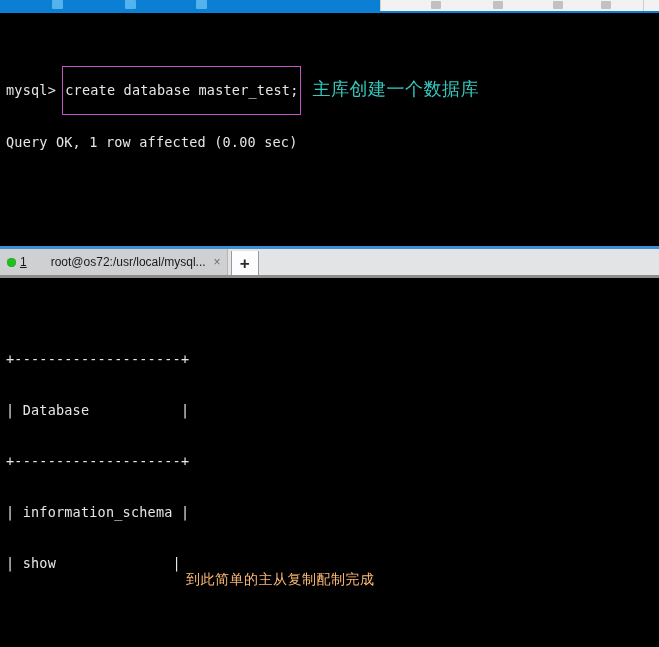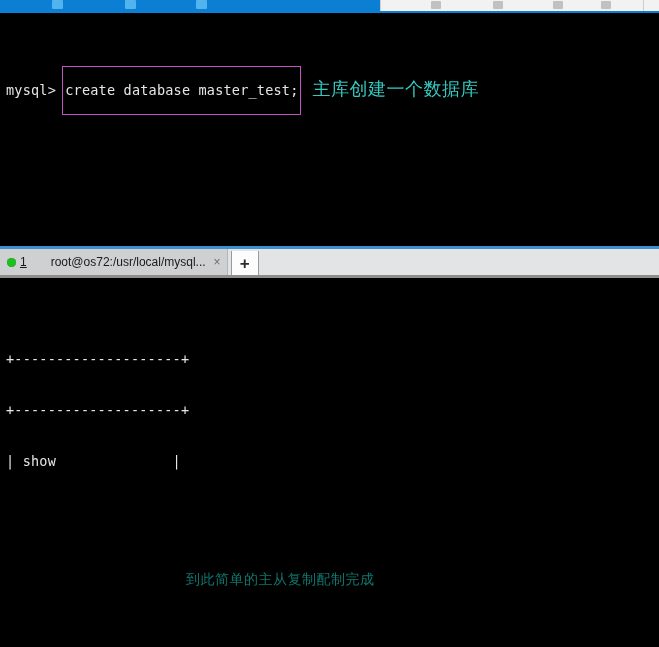"Query OK, 1 row affected" div.row { html: none -> <div>Query OK, 1 row affected (0.00 sec)</div> }
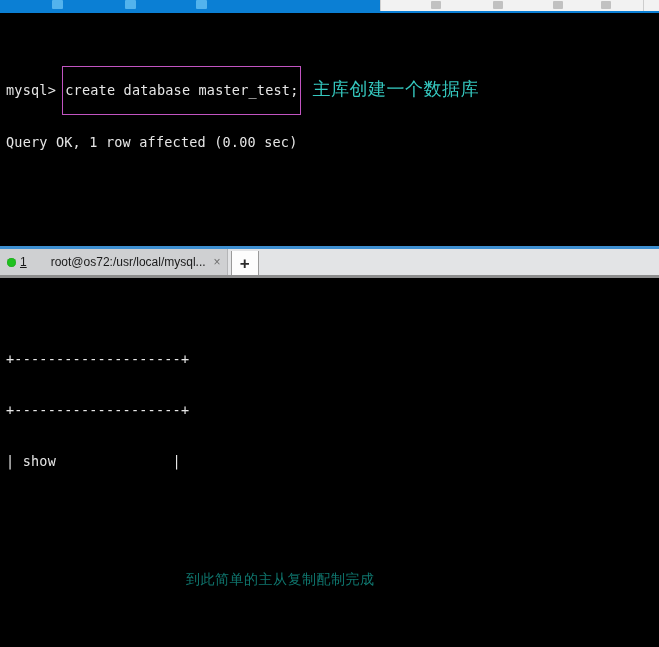"| Database |" div.row { html: none -> <div>| Database |</div> }
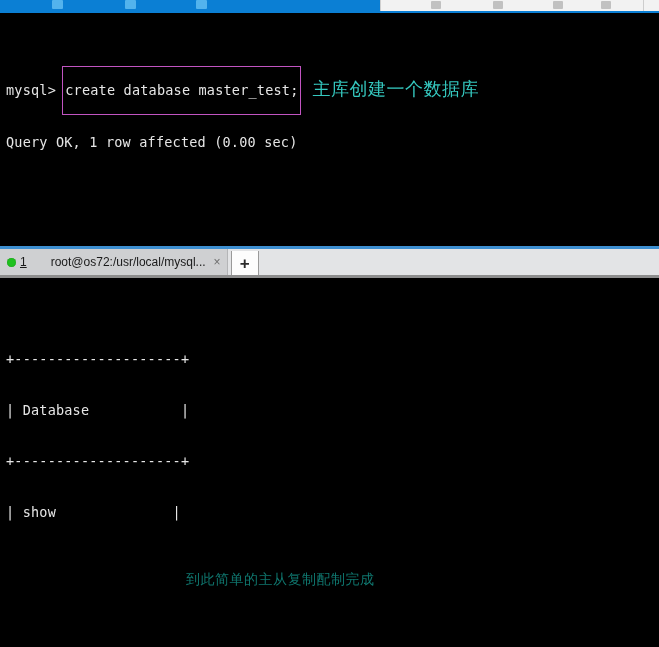"| information_schema |" div.row { html: none -> <div>| information_schema |</div> }
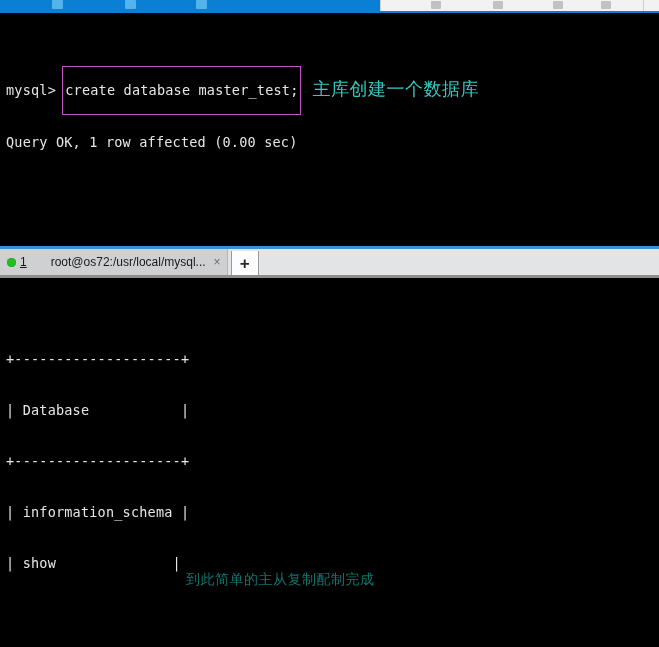"到此简单的主从复制配制完成" .note-abs { color: #0f766e -> #fdba74 }
